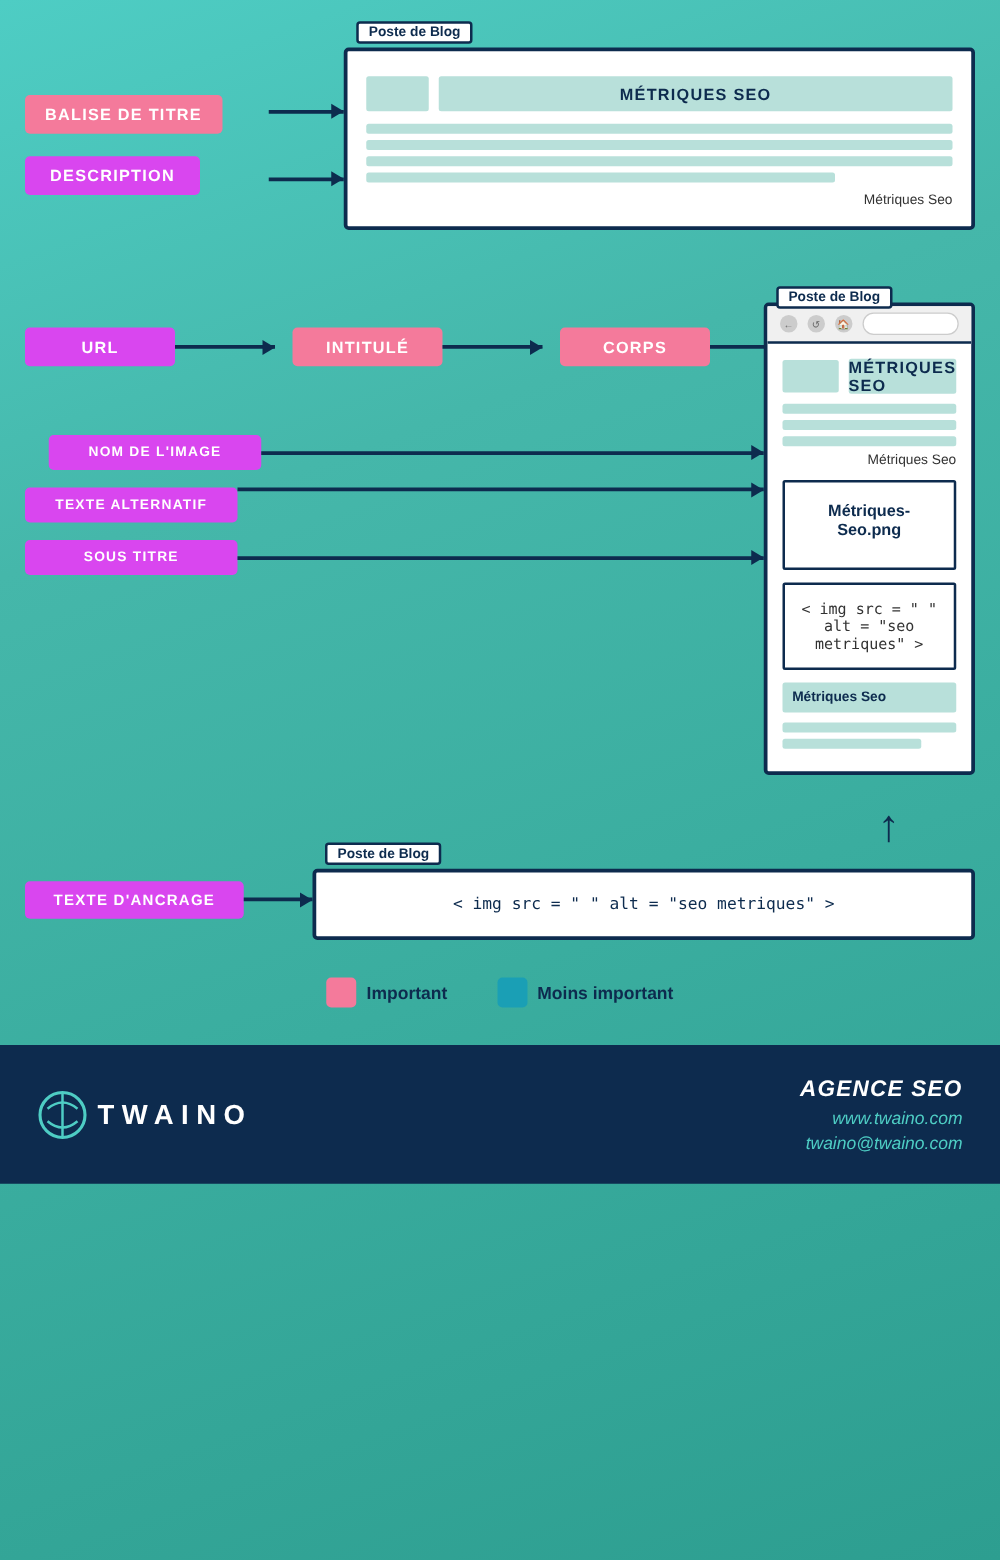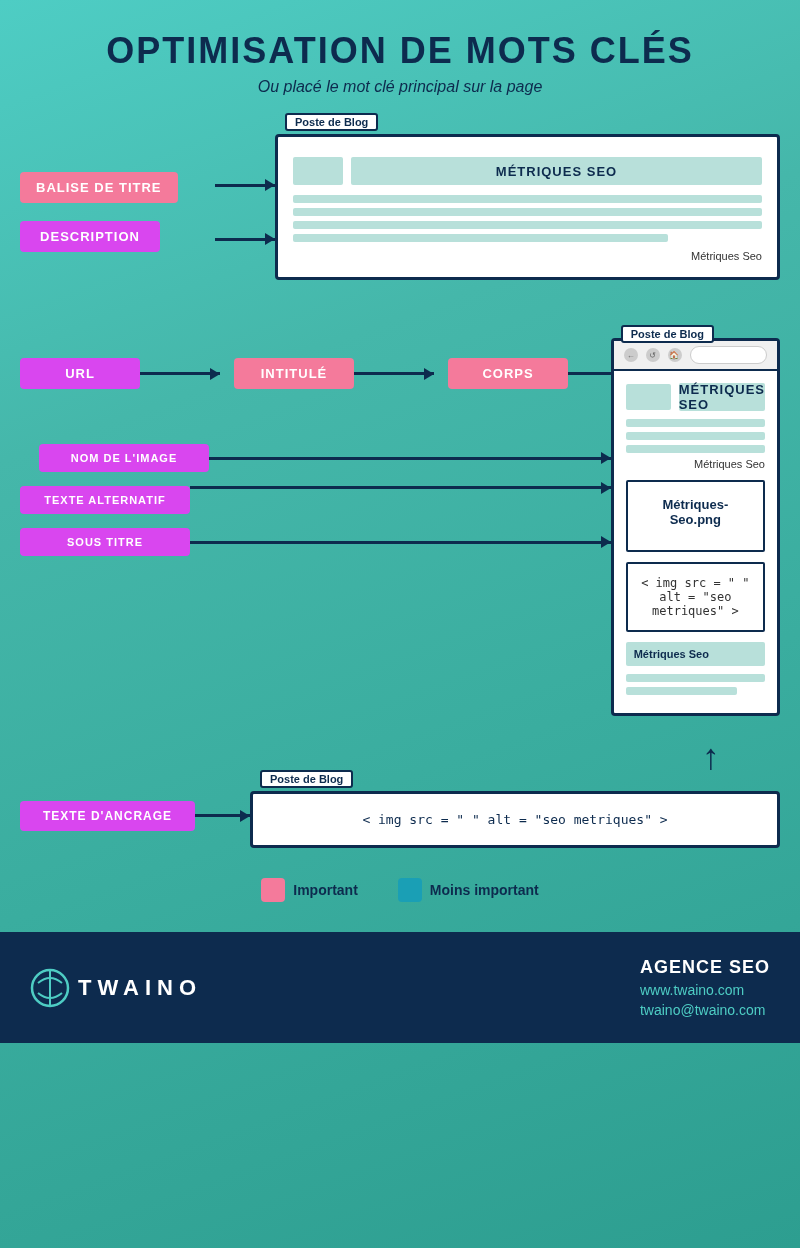"OPTIMISATION DE MOTS CLÉS" div.header { html: <div> <div>OPTIMISATION DE MOTS CLÉS</div> <div>Ou placé le mot clé principal sur la page</div> </div> -> none }
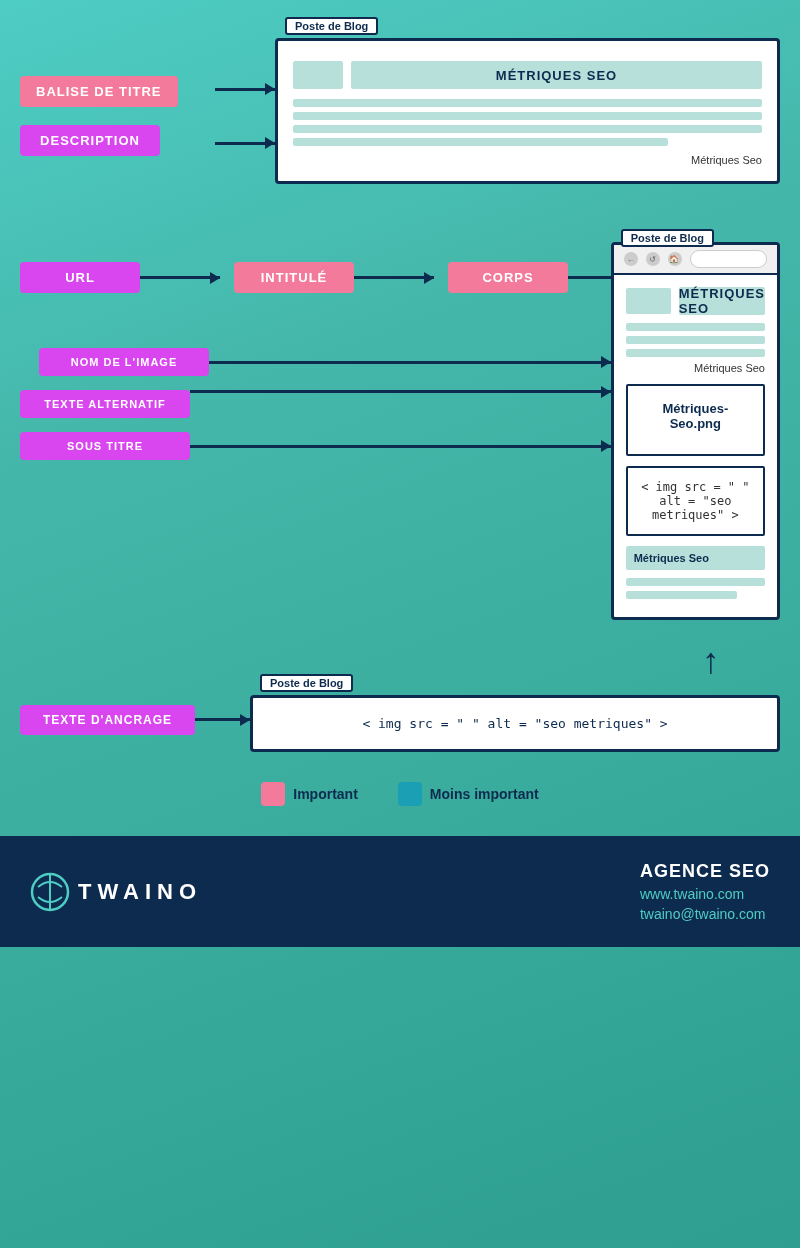"AGENCE SEO" .footer-right { font-style: none -> italic; text-align: left -> right }
